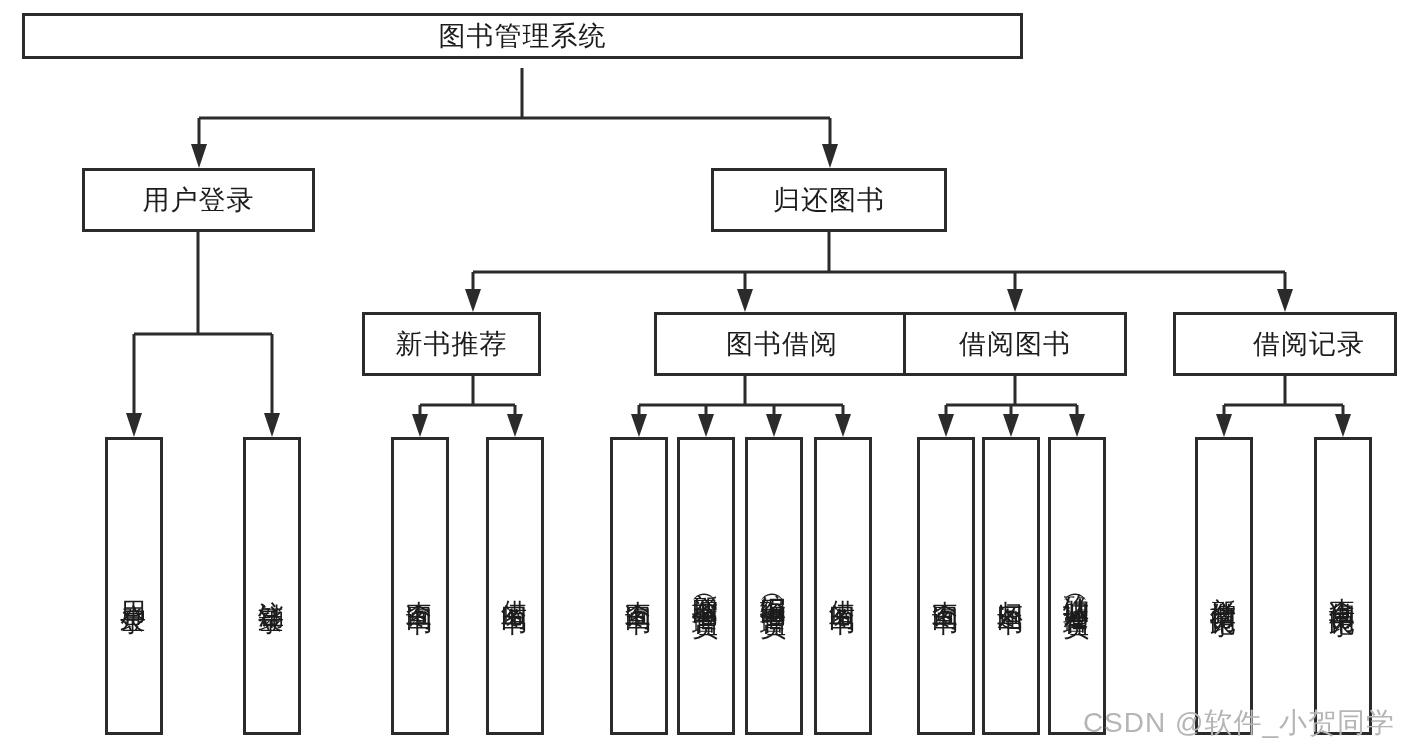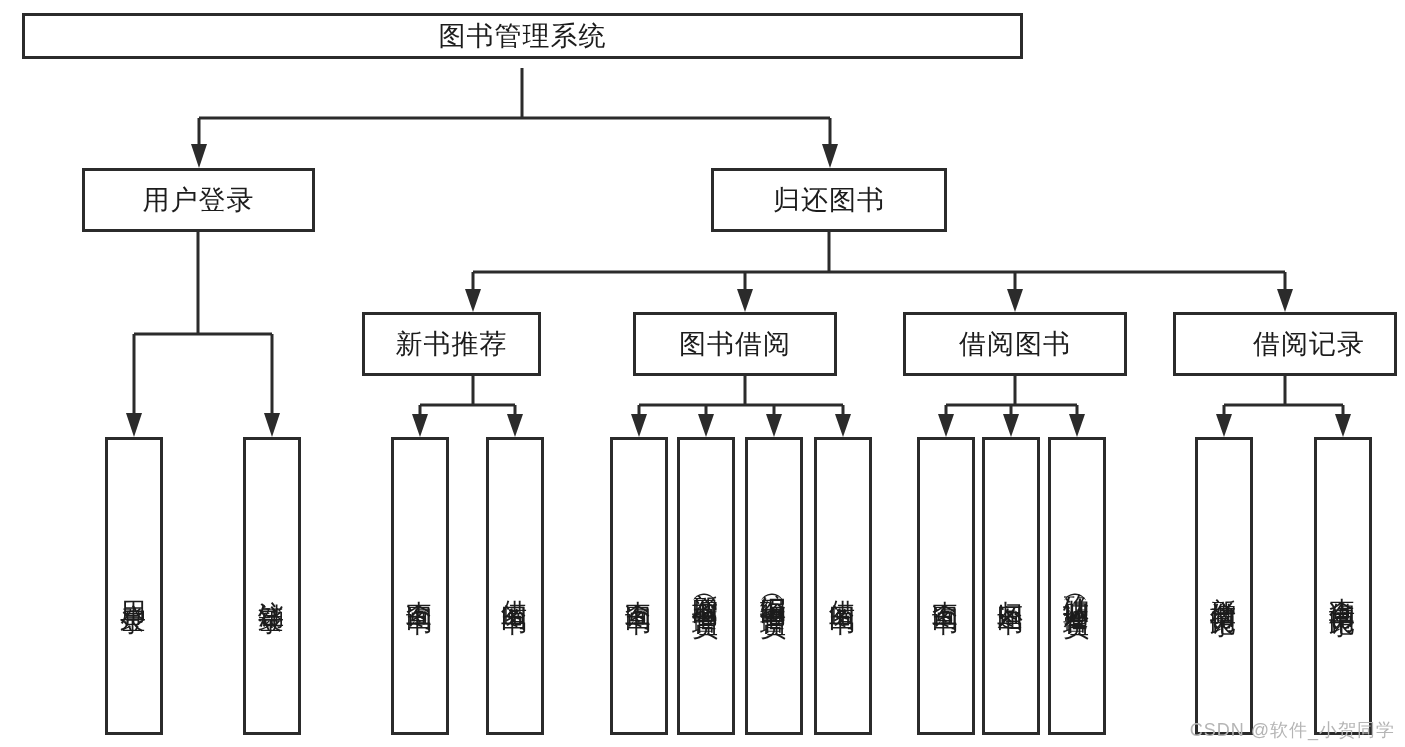"图书借阅" div.node { left: 633px -> 654px; width: 204px -> 256px }
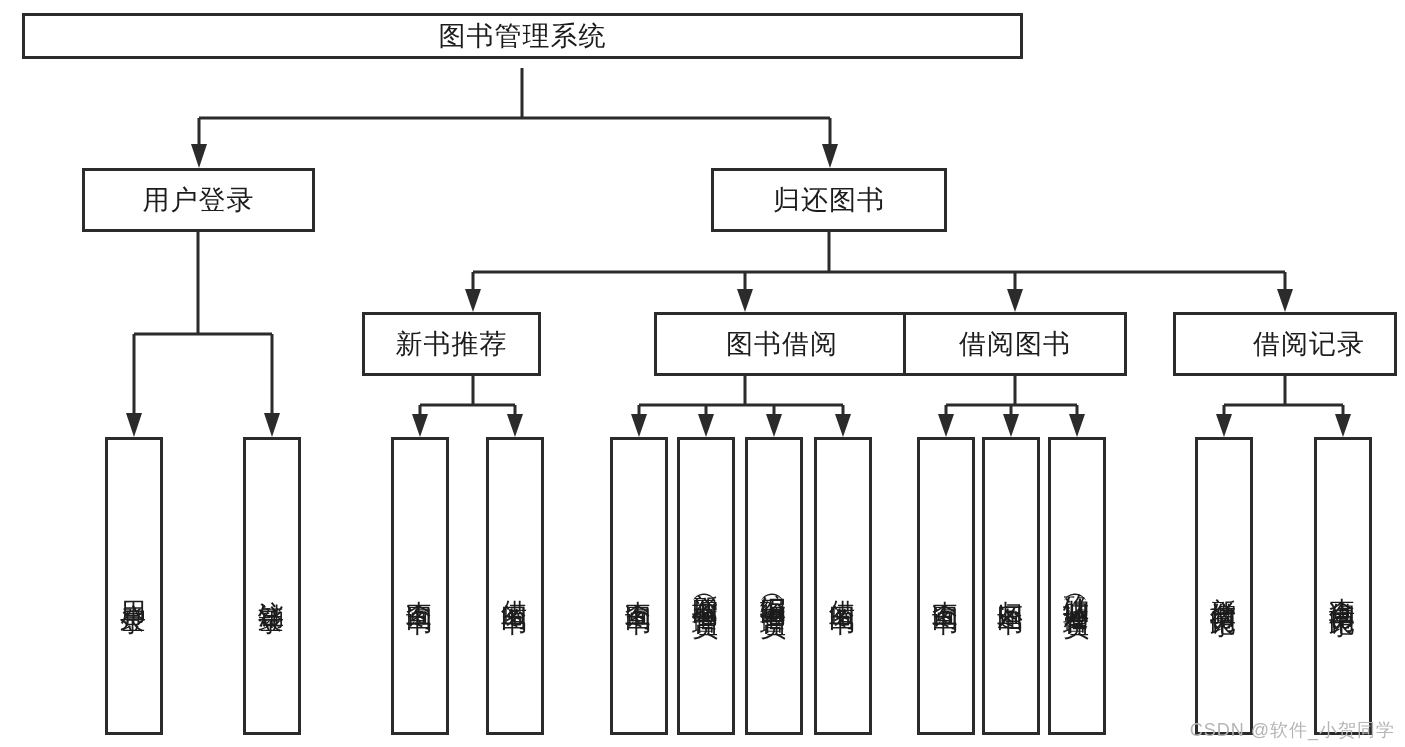"CSDN @软件_小贺同学" #watermark { font-size: 18px -> 28px }
